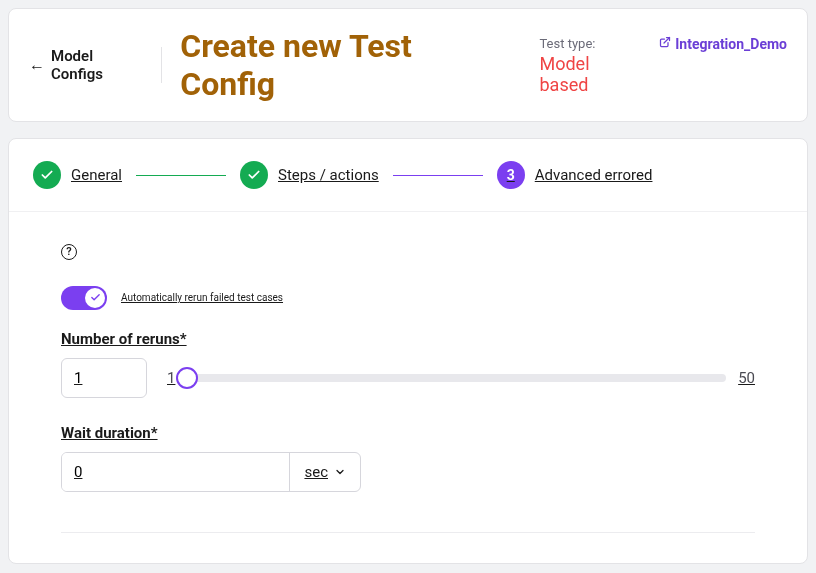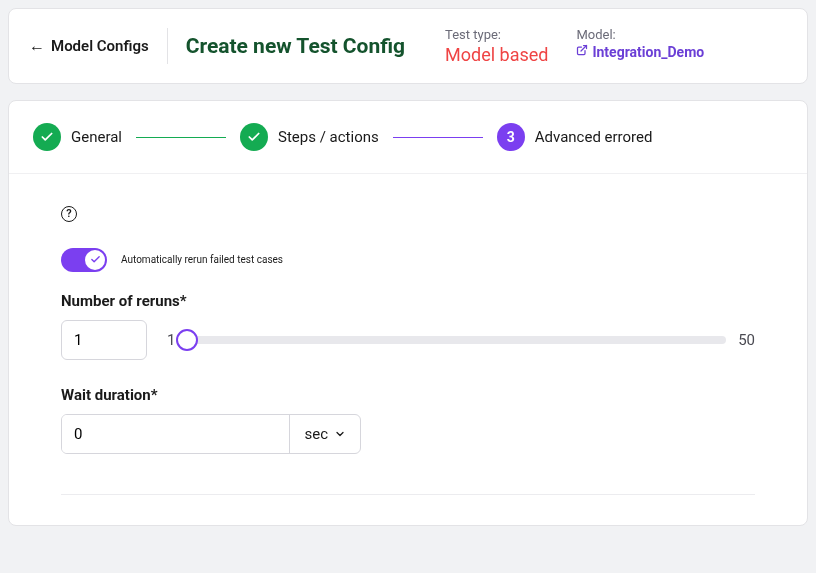"Create new Test Config" .title { color: #14532d -> #a16207; font-size: 21px -> 32px }
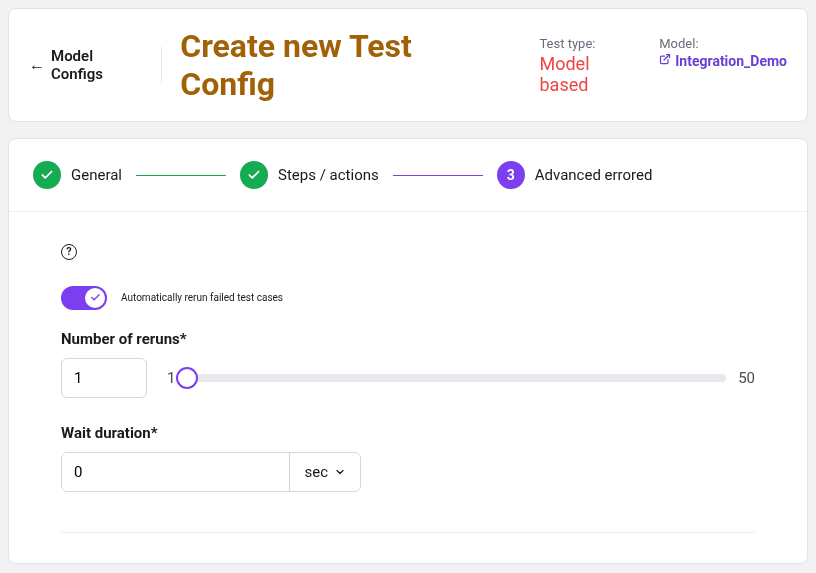"Model:" span.meta-label { html: <span>Model:</span> -> none }
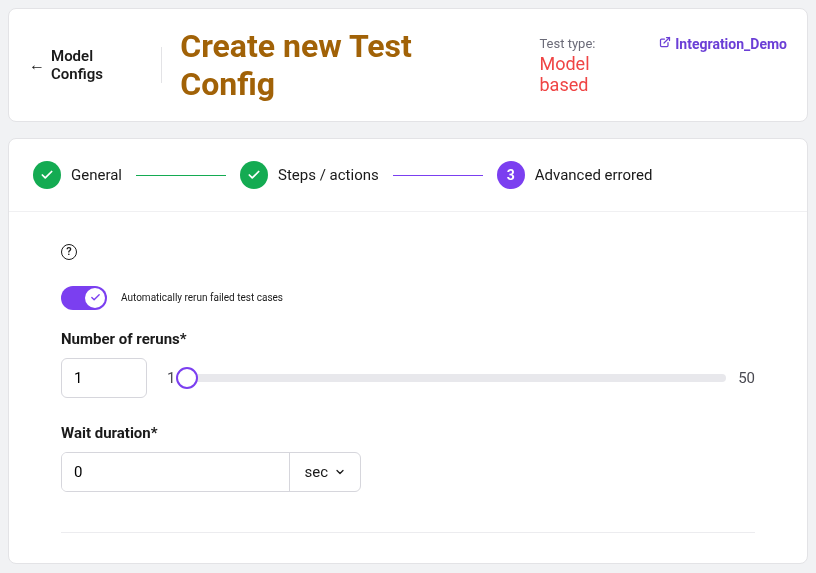"General" .content-card { text-decoration: none -> underline }
